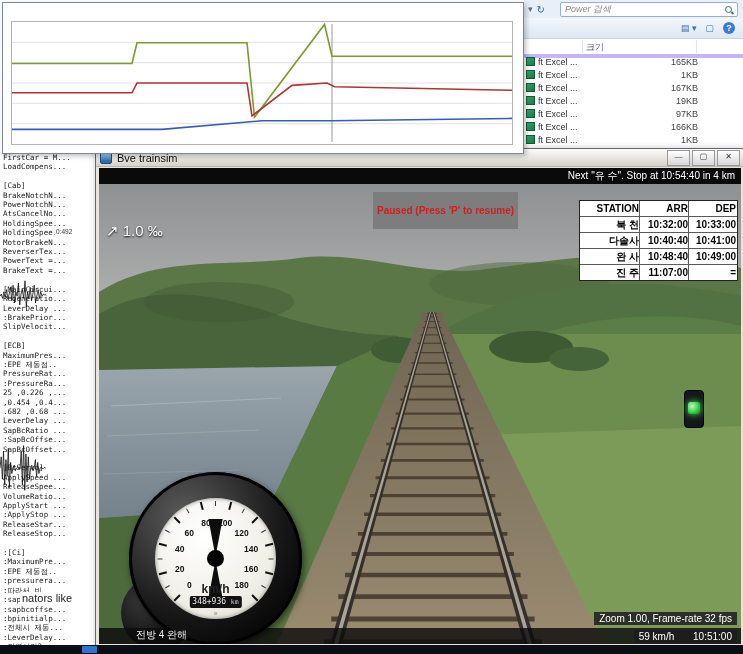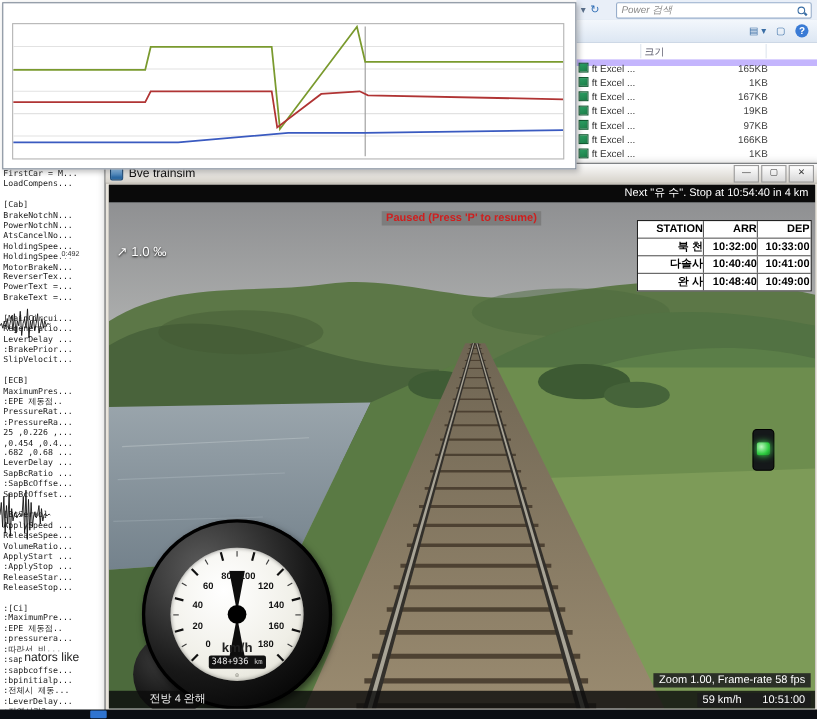"크기" .ex-colhead { border-bottom: 6px solid #c4b5fd -> 4px solid #c4b5fd }
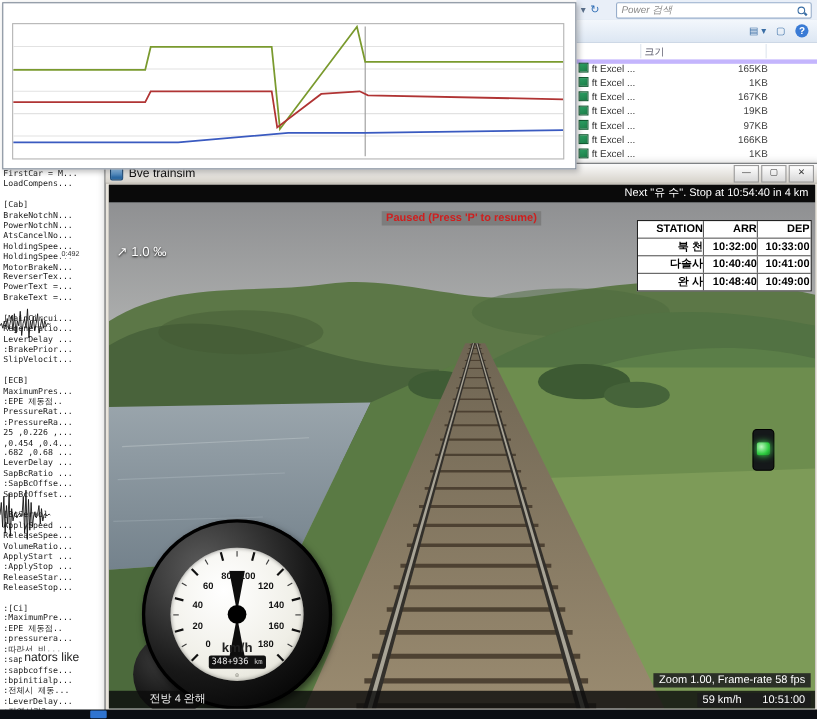"Paused (Press 'P' to resume)" .paused { left: 248px -> 274px; padding: 0 4px -> 12px 4px }
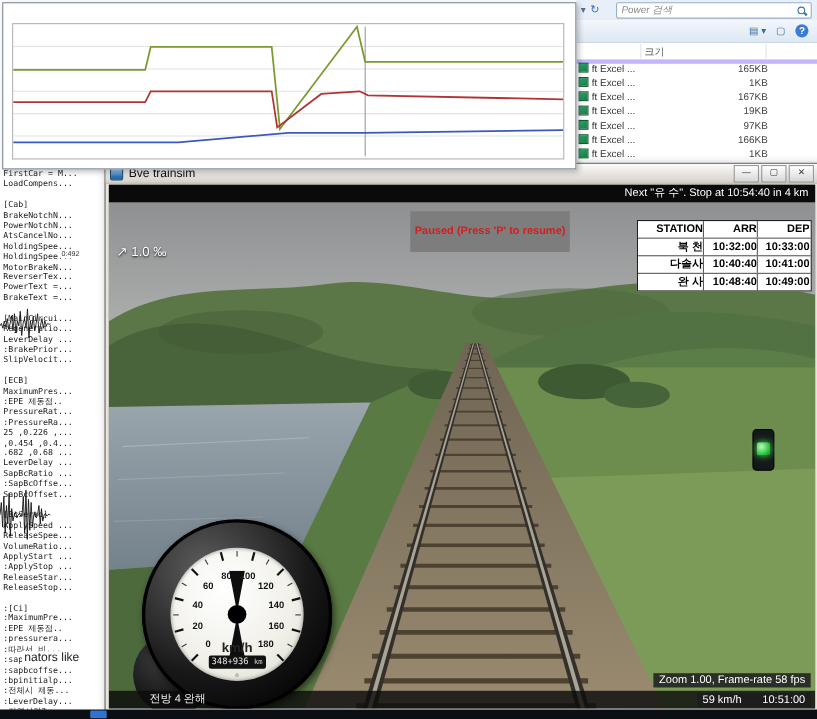"↗ 1.0 ‰" .grad-ind { font-size: 12px -> 15px }
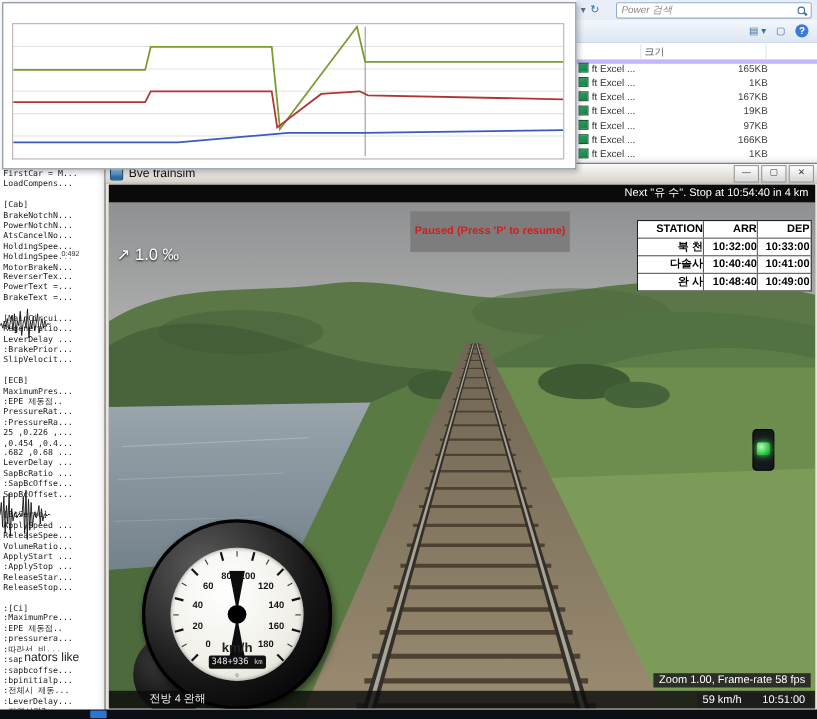"진 주" div.tt-row { html: none -> <div> <div>진 주</div> <div>11:07:00</div> <div>=</div> </div> }
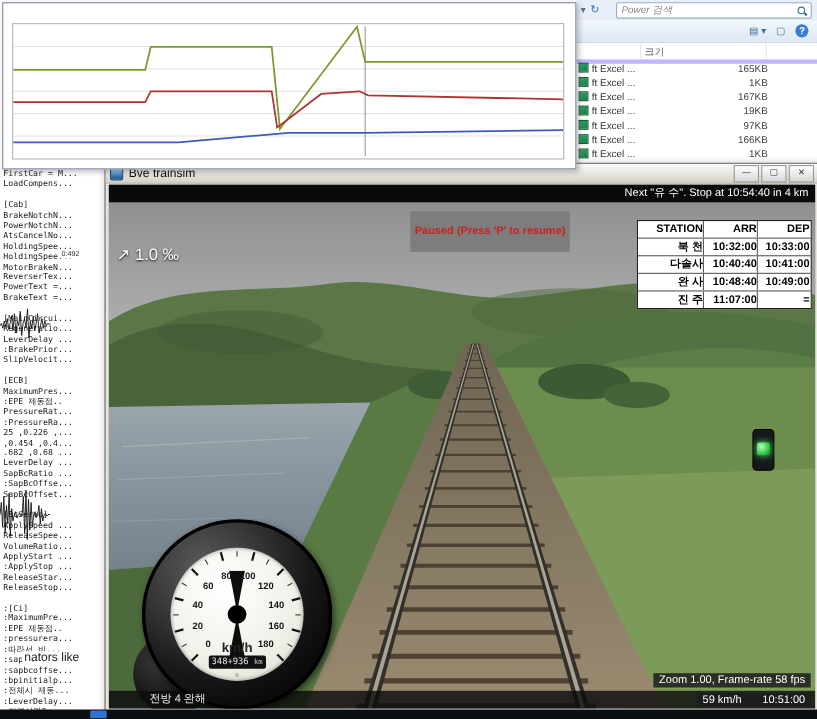"Zoom 1.00, Frame-rate 58 fps" div.abs { text: 58 -> 32 }
